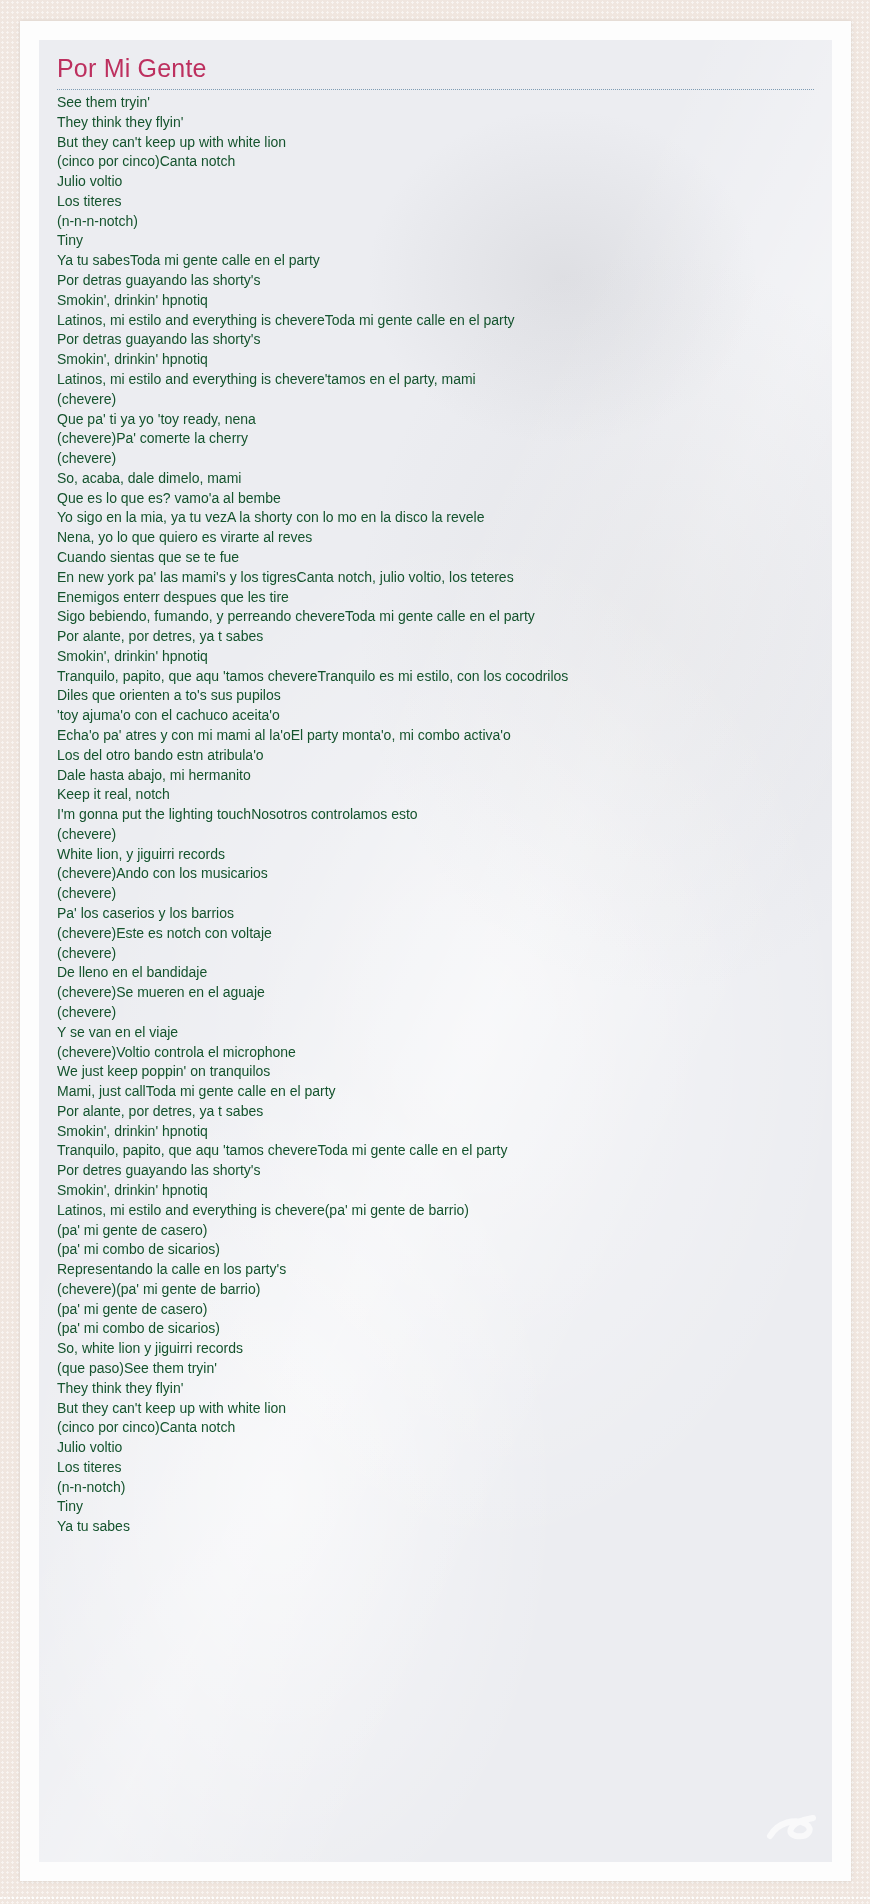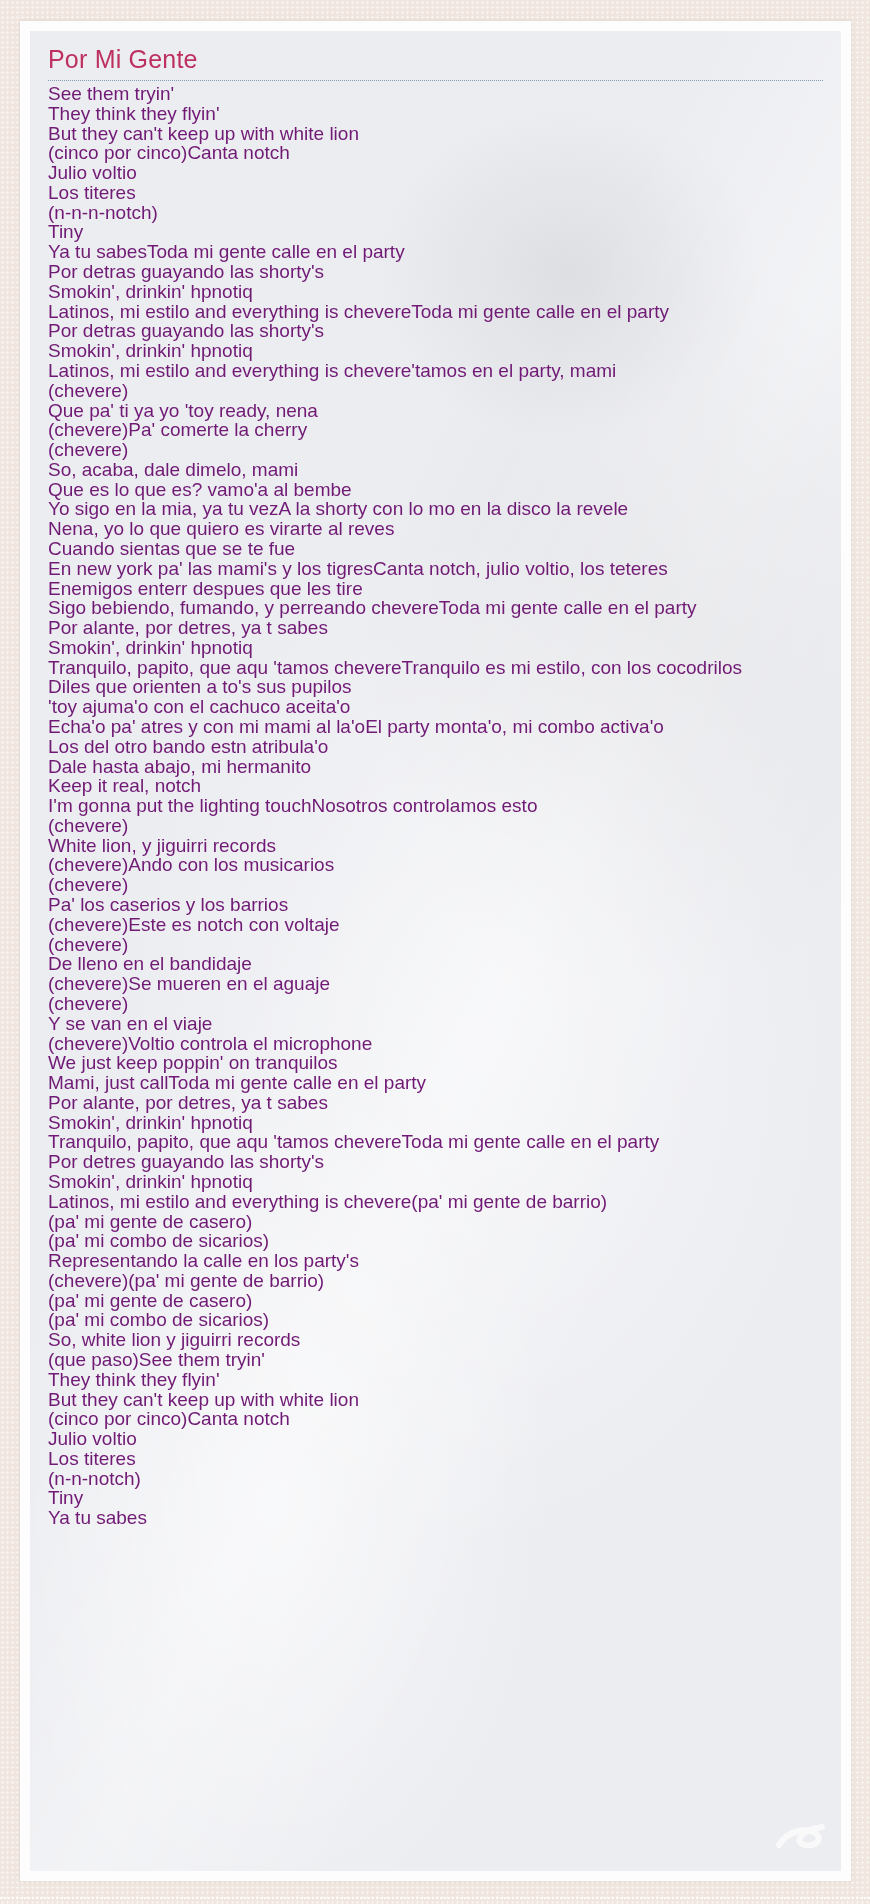"Por Mi Gente" .card { padding: 10px -> 19px }
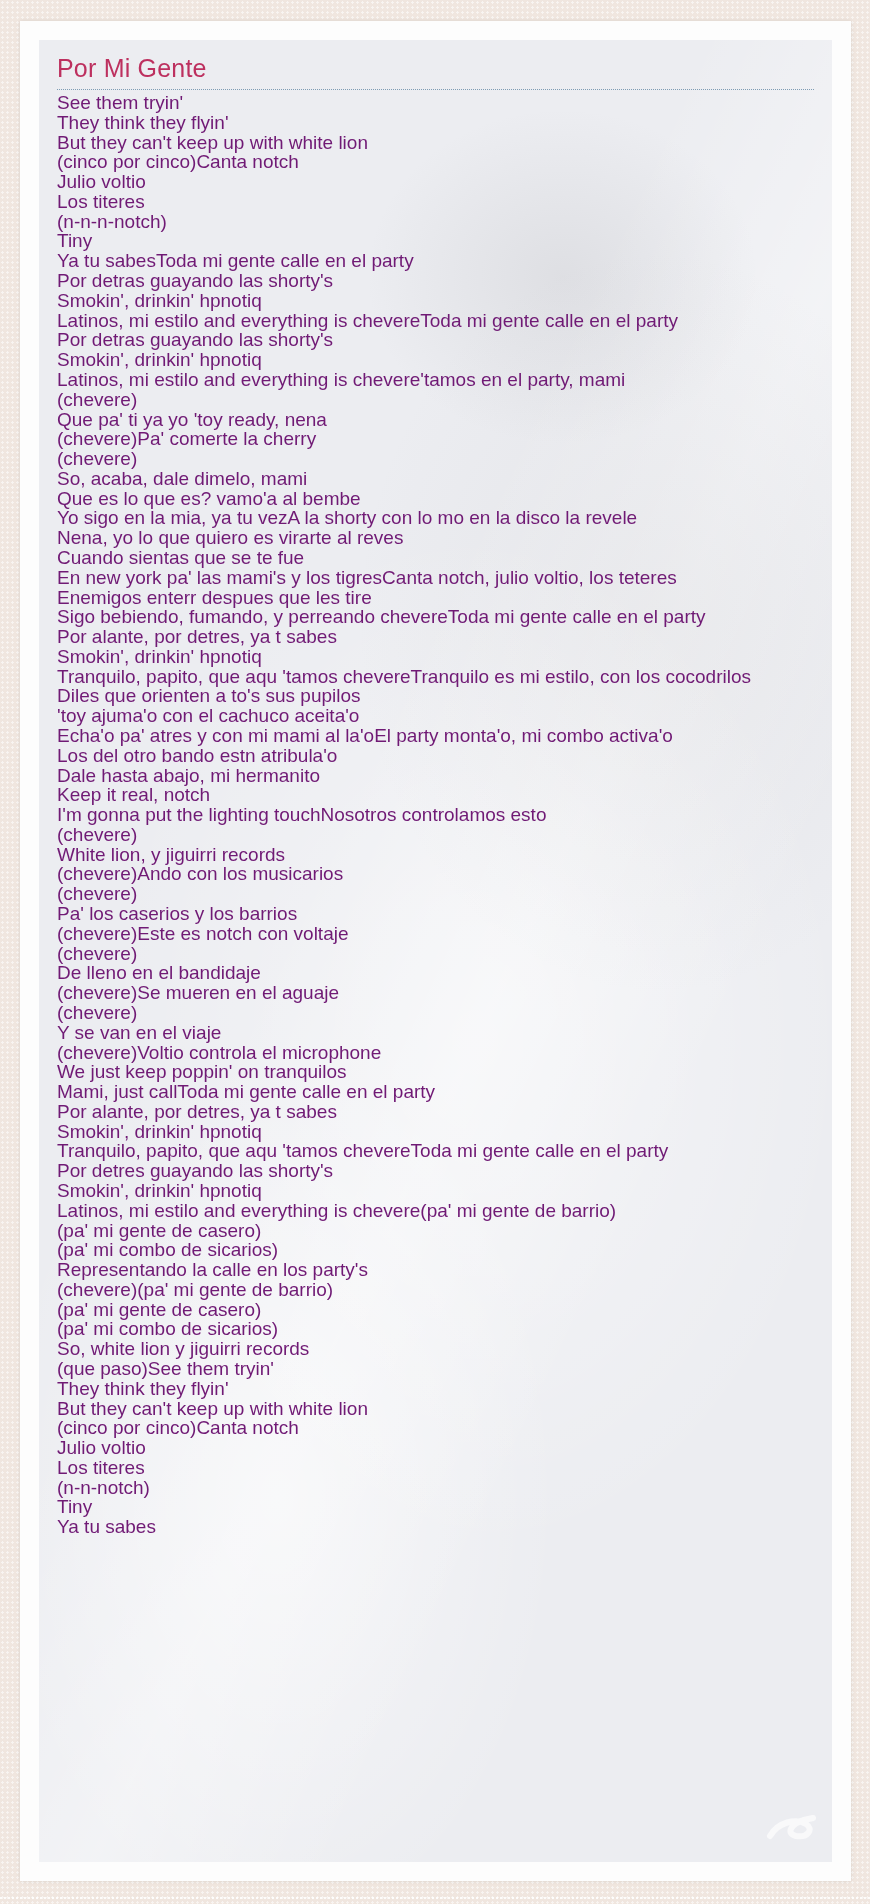"See them tryin'" .lyrics { color: #701a75 -> #14532d; font-size: 19px -> 14px }
